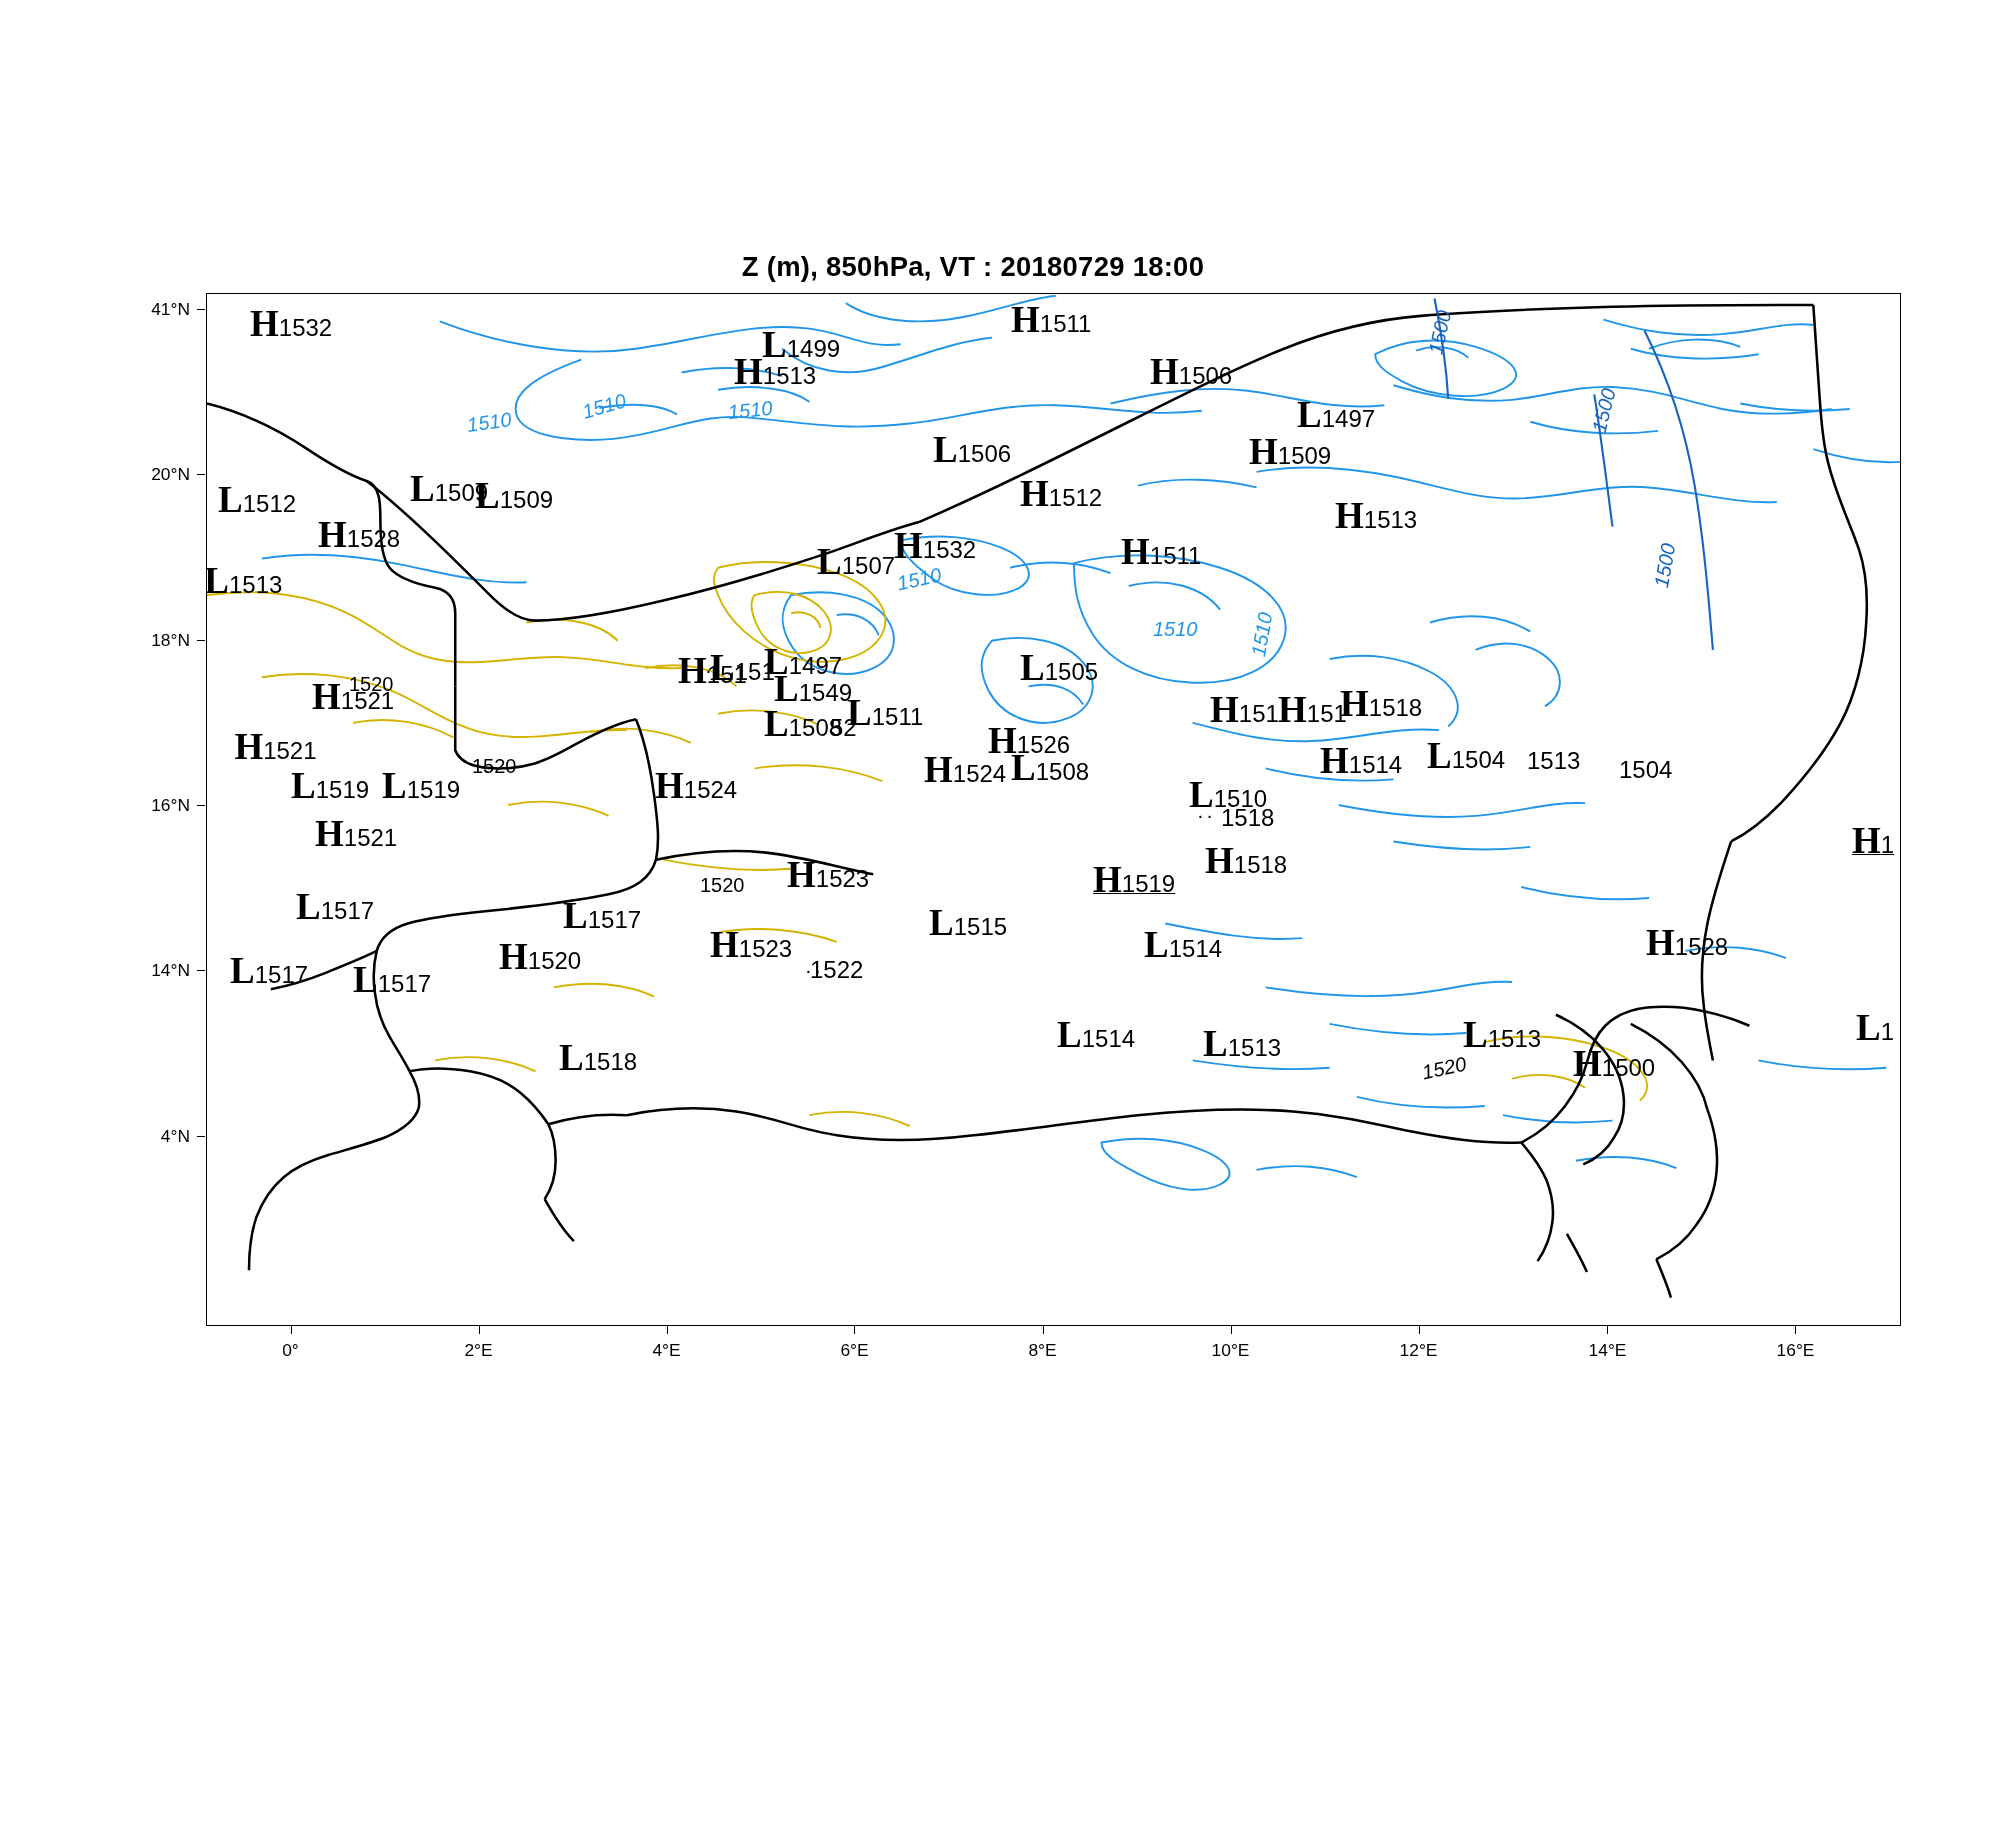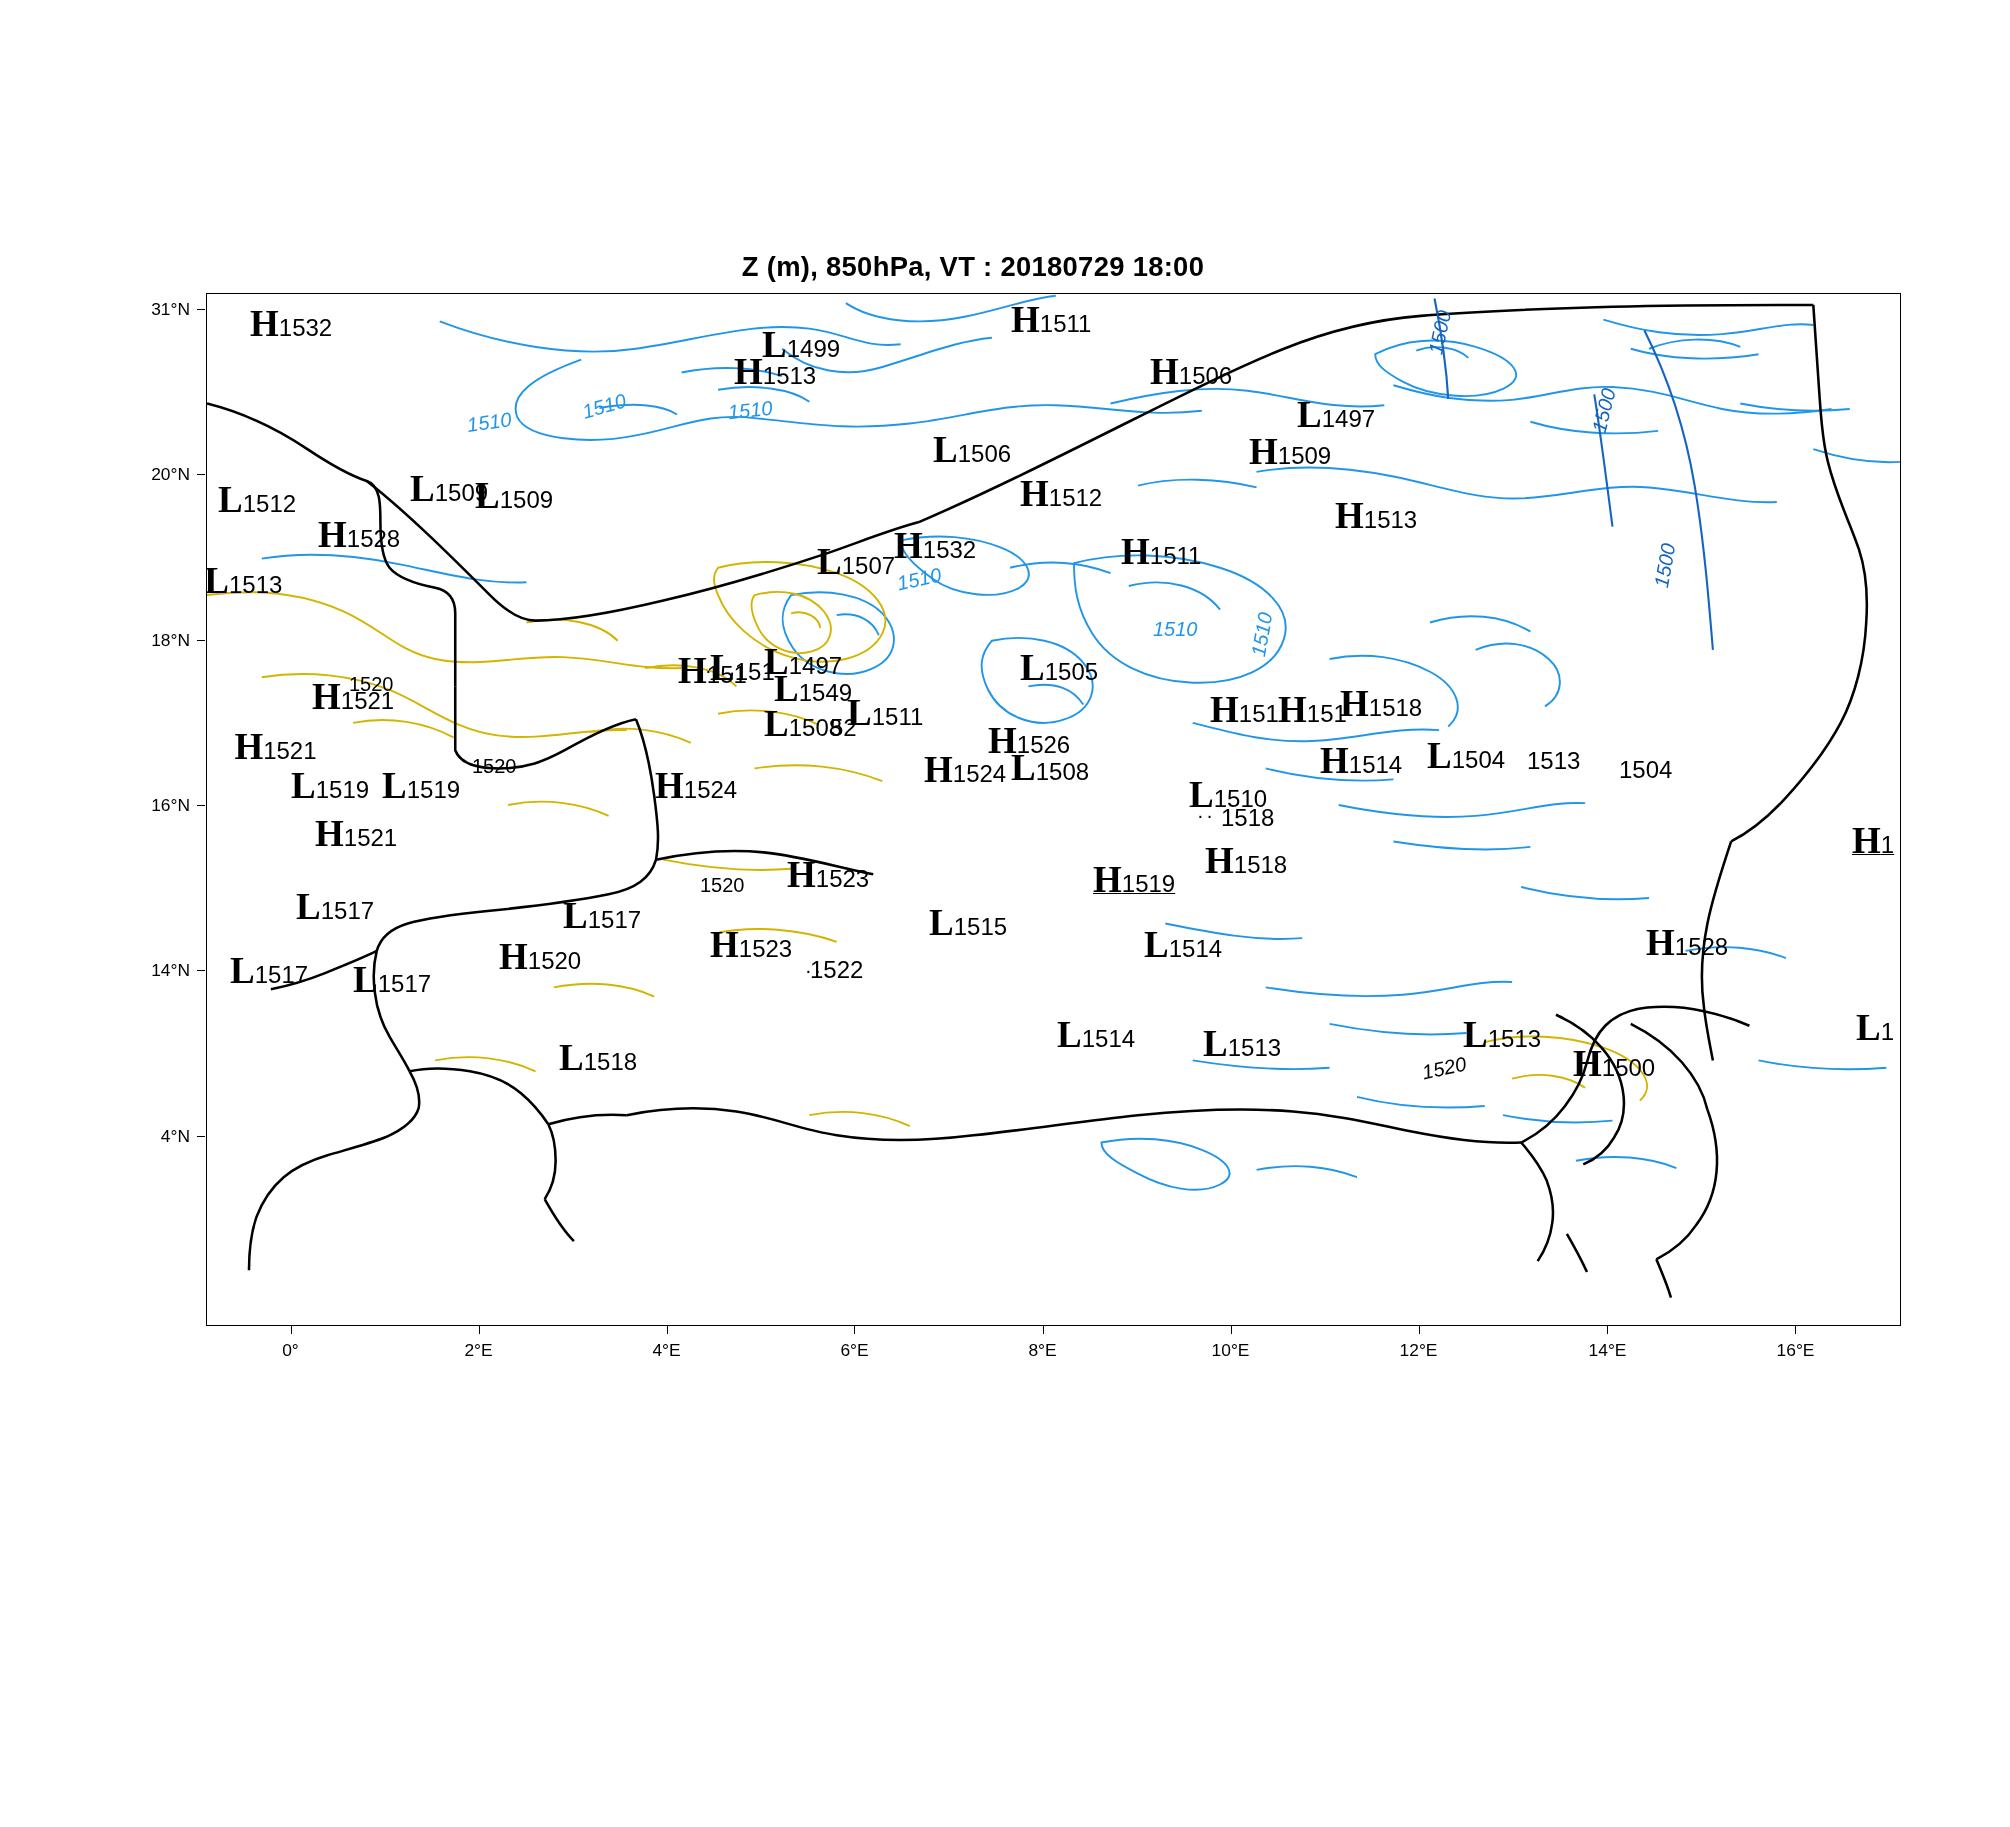"31°N" div.lbl-y { text: 31 -> 41 }
